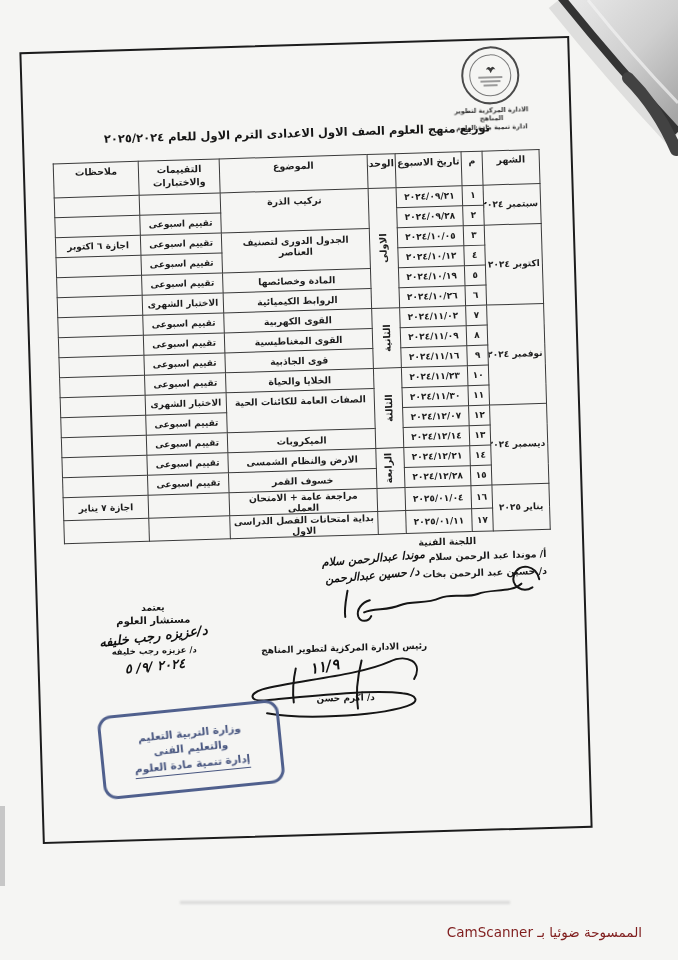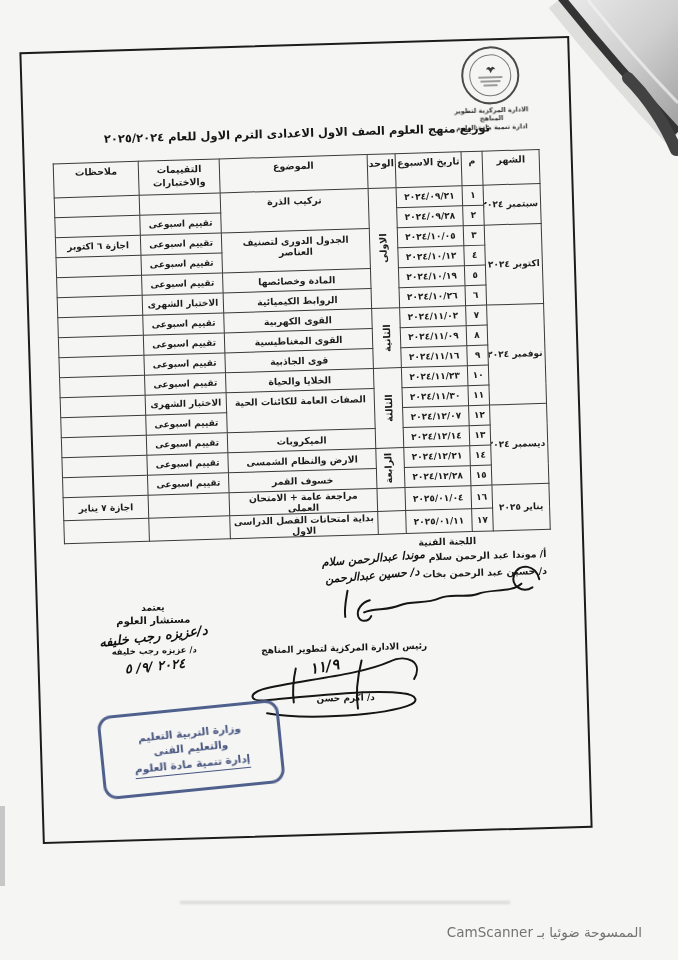"الممسوحة ضوئيا بـ CamScanner" .camscanner { color: #737373 -> #7f1d1d }
